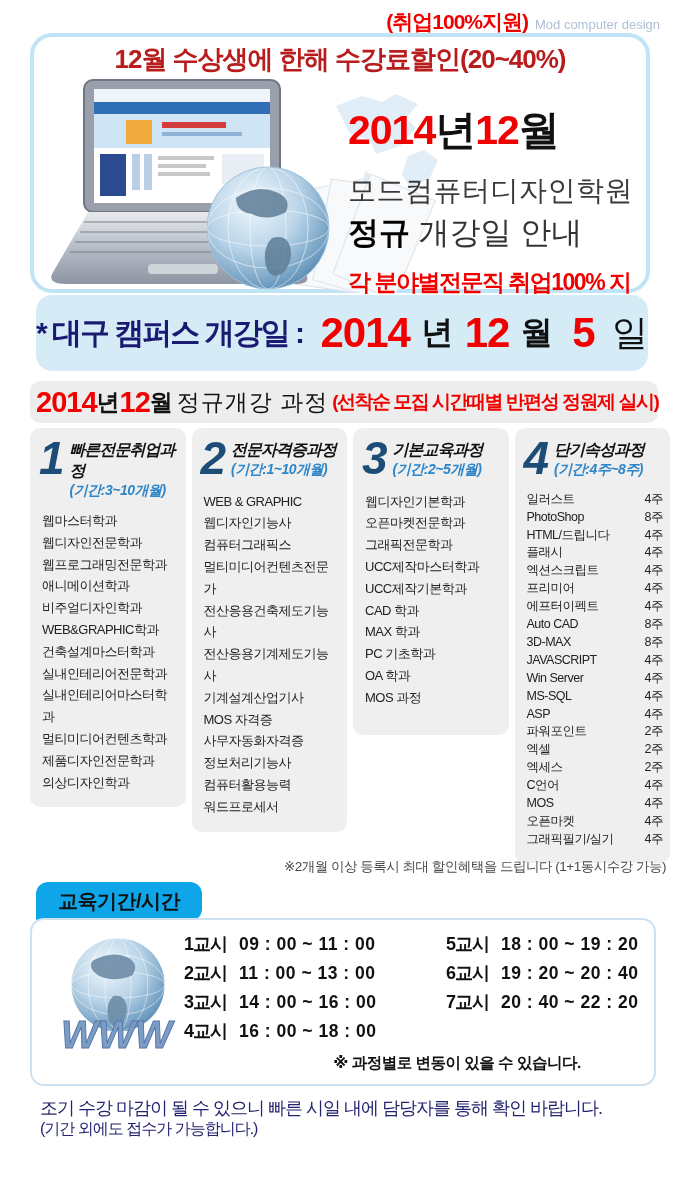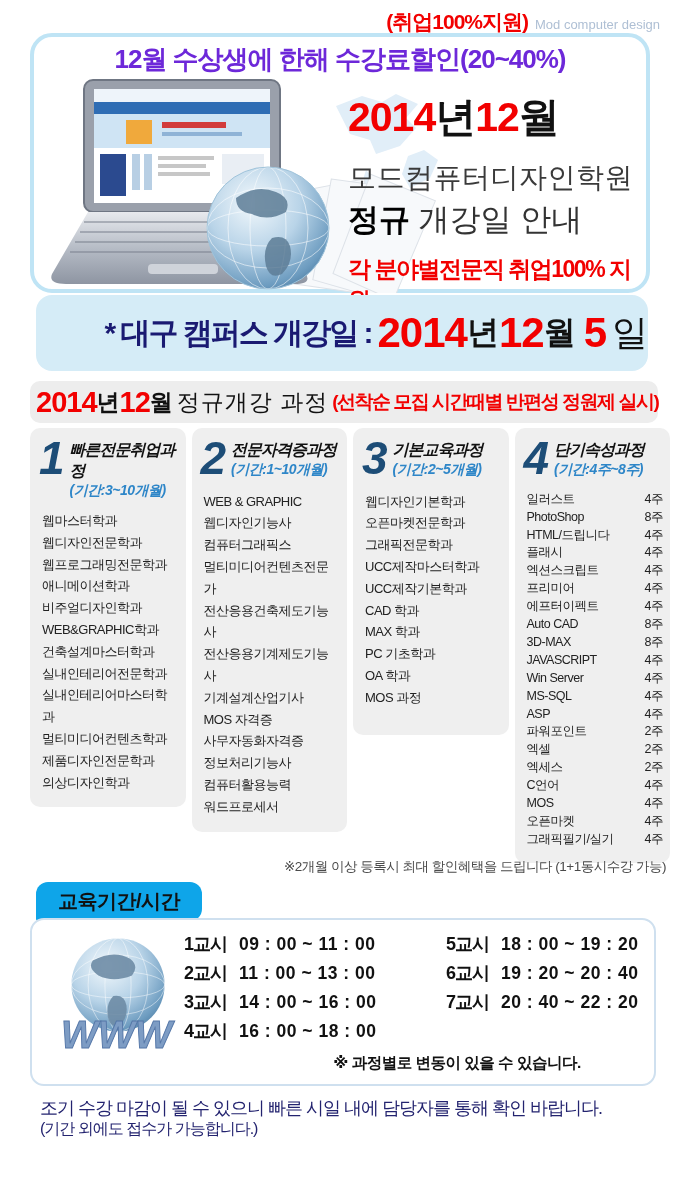"12월 수상생에 한해 수강료할인(20~40%)" .discount { color: #6d28d9 -> #b91c1c }
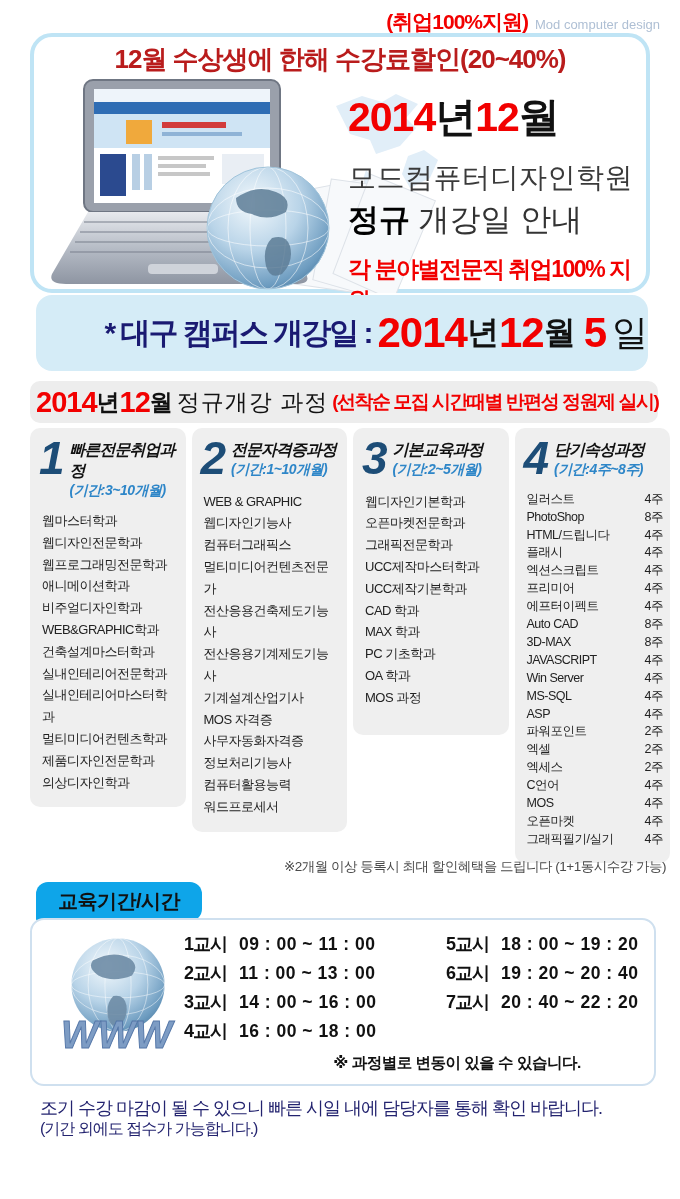"2014년12월" .hero-date { margin-top: none -> 13px }
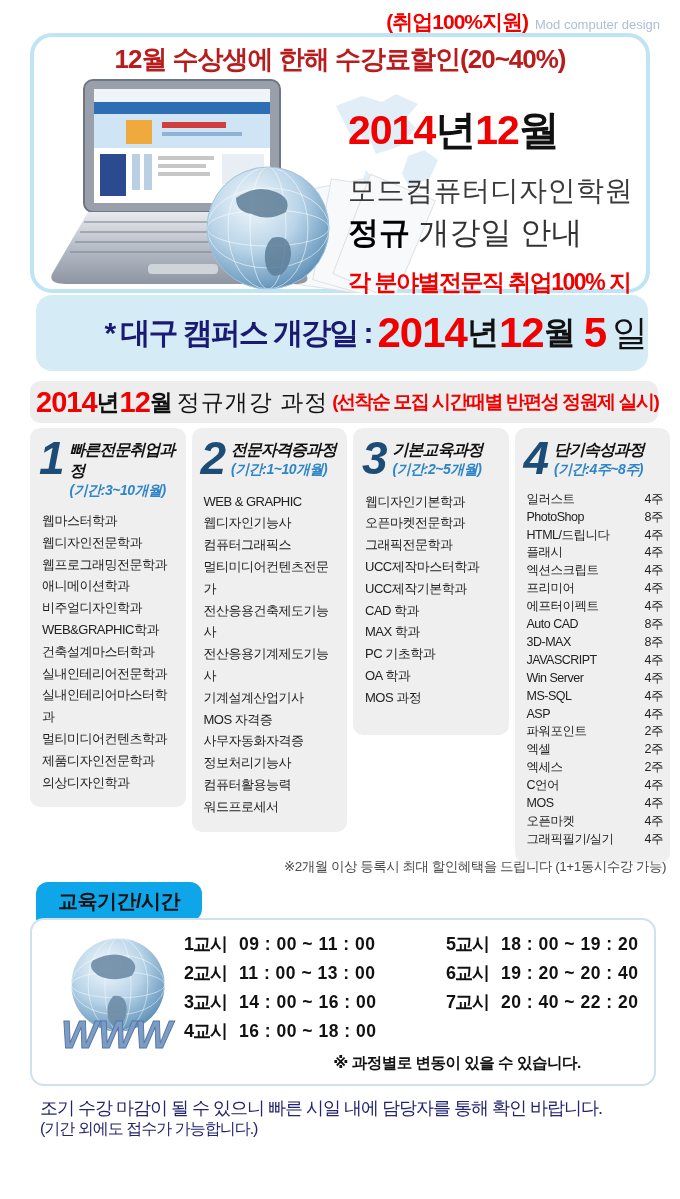"* 대구 캠퍼스 개강일 :" .campus-box { justify-content: flex-end -> space-between }
